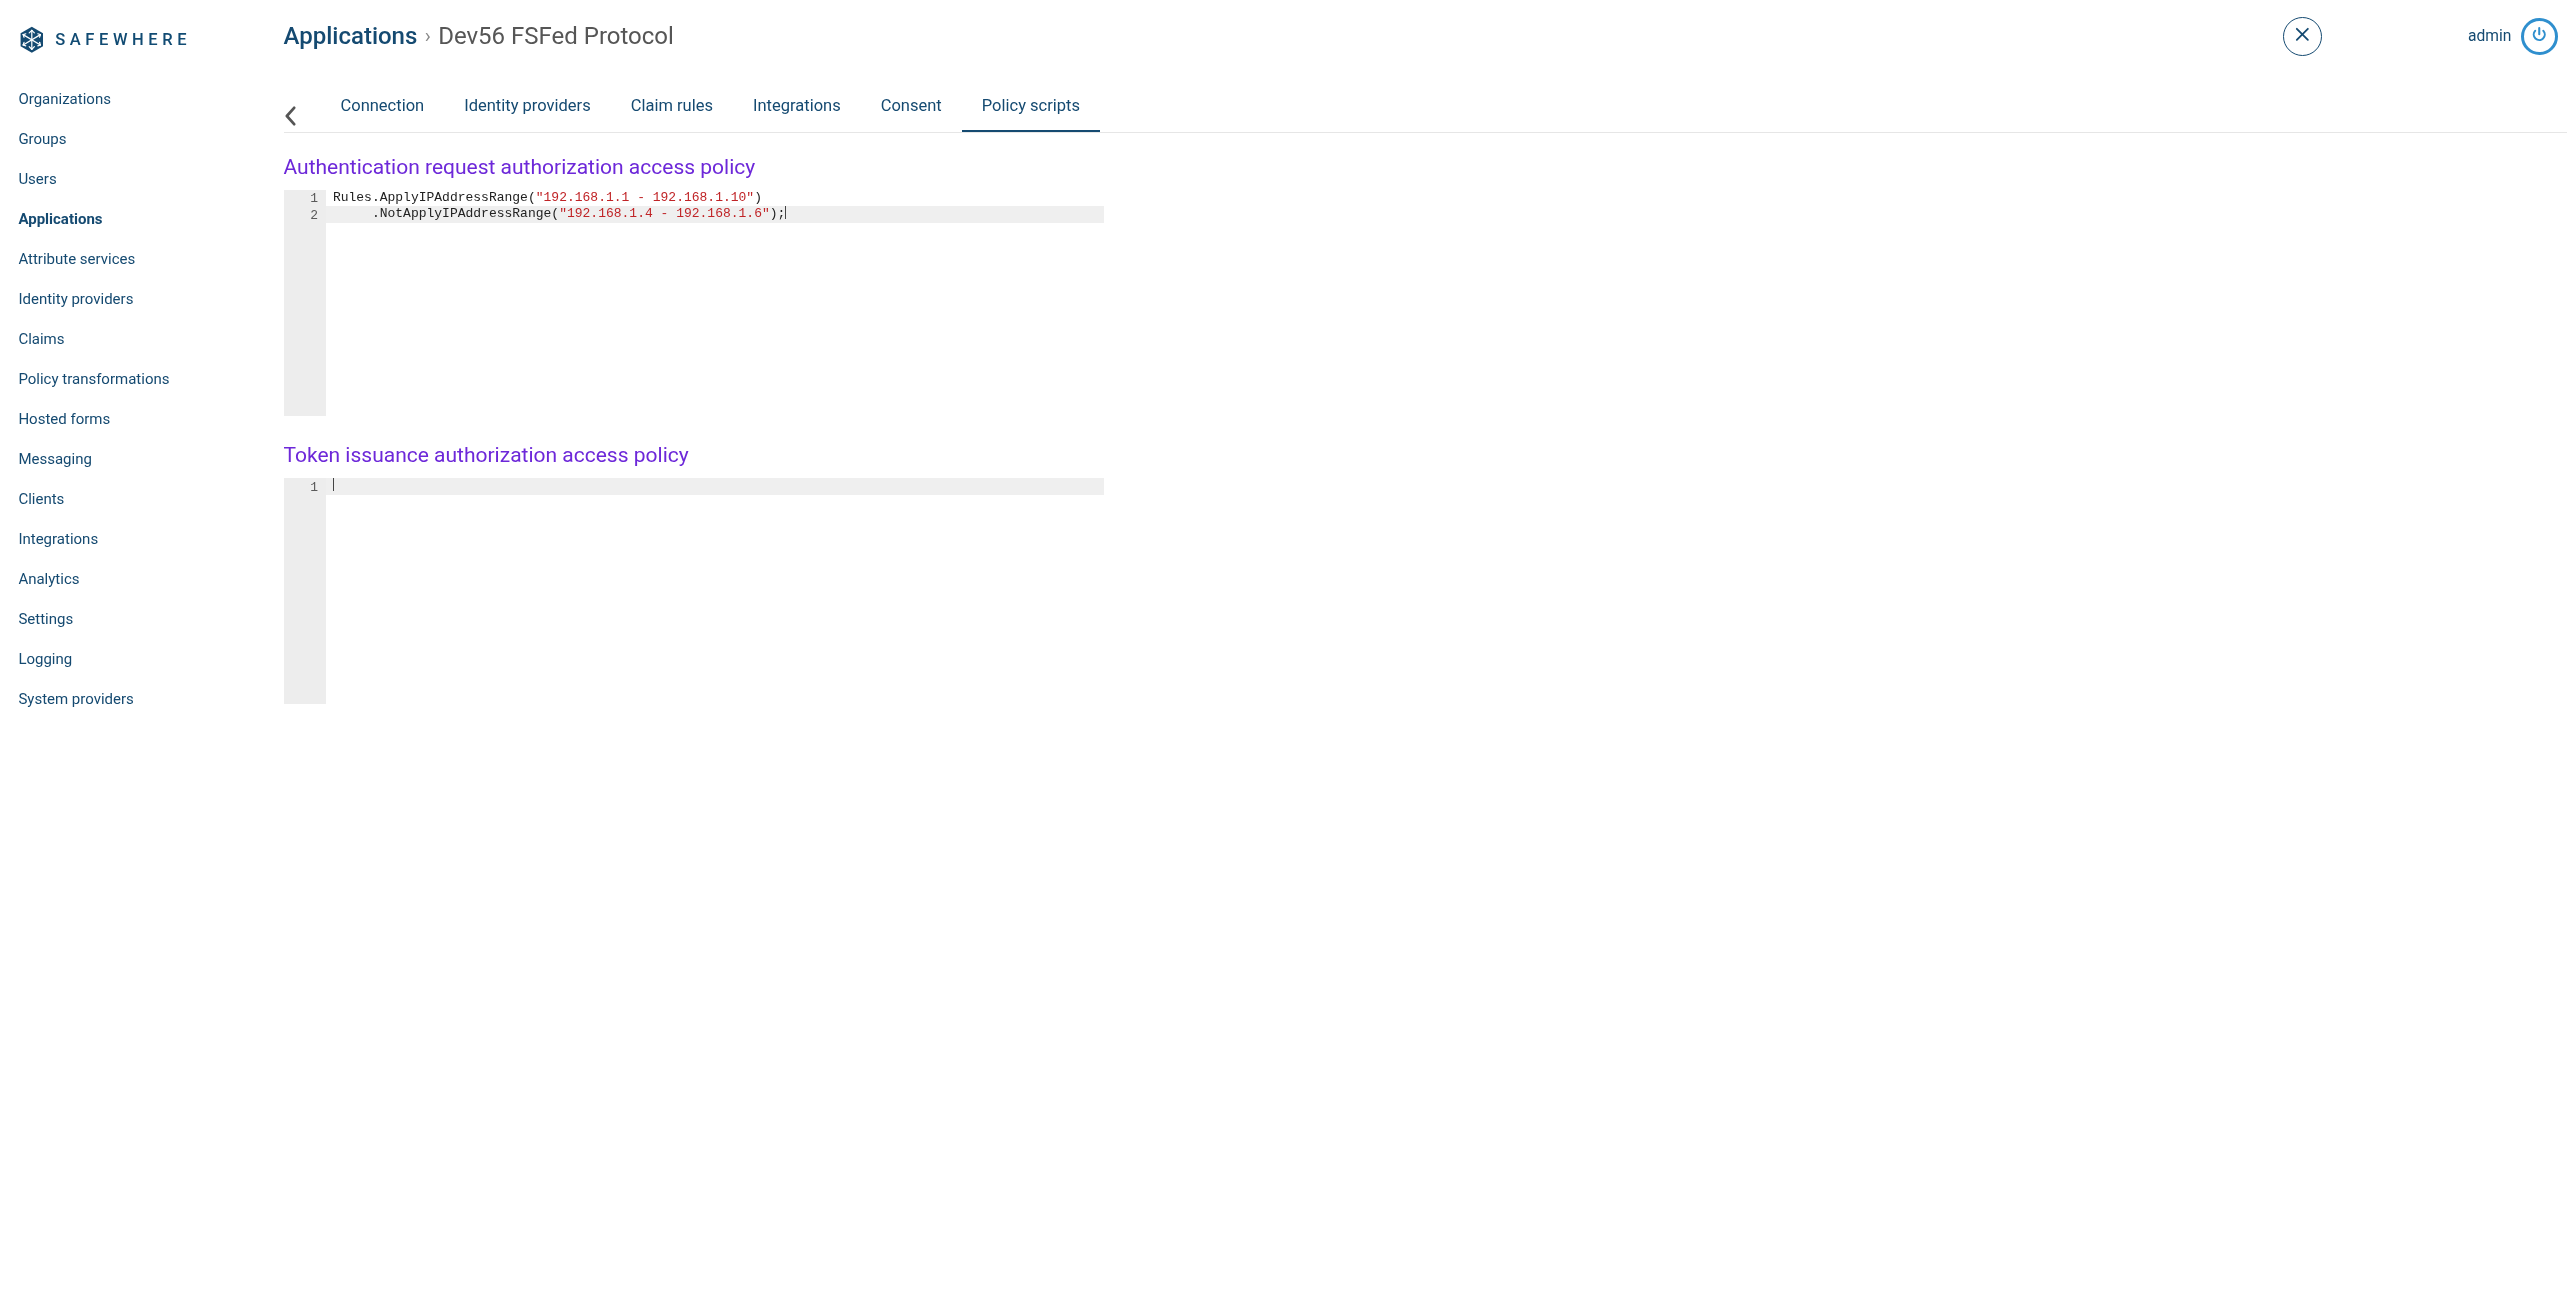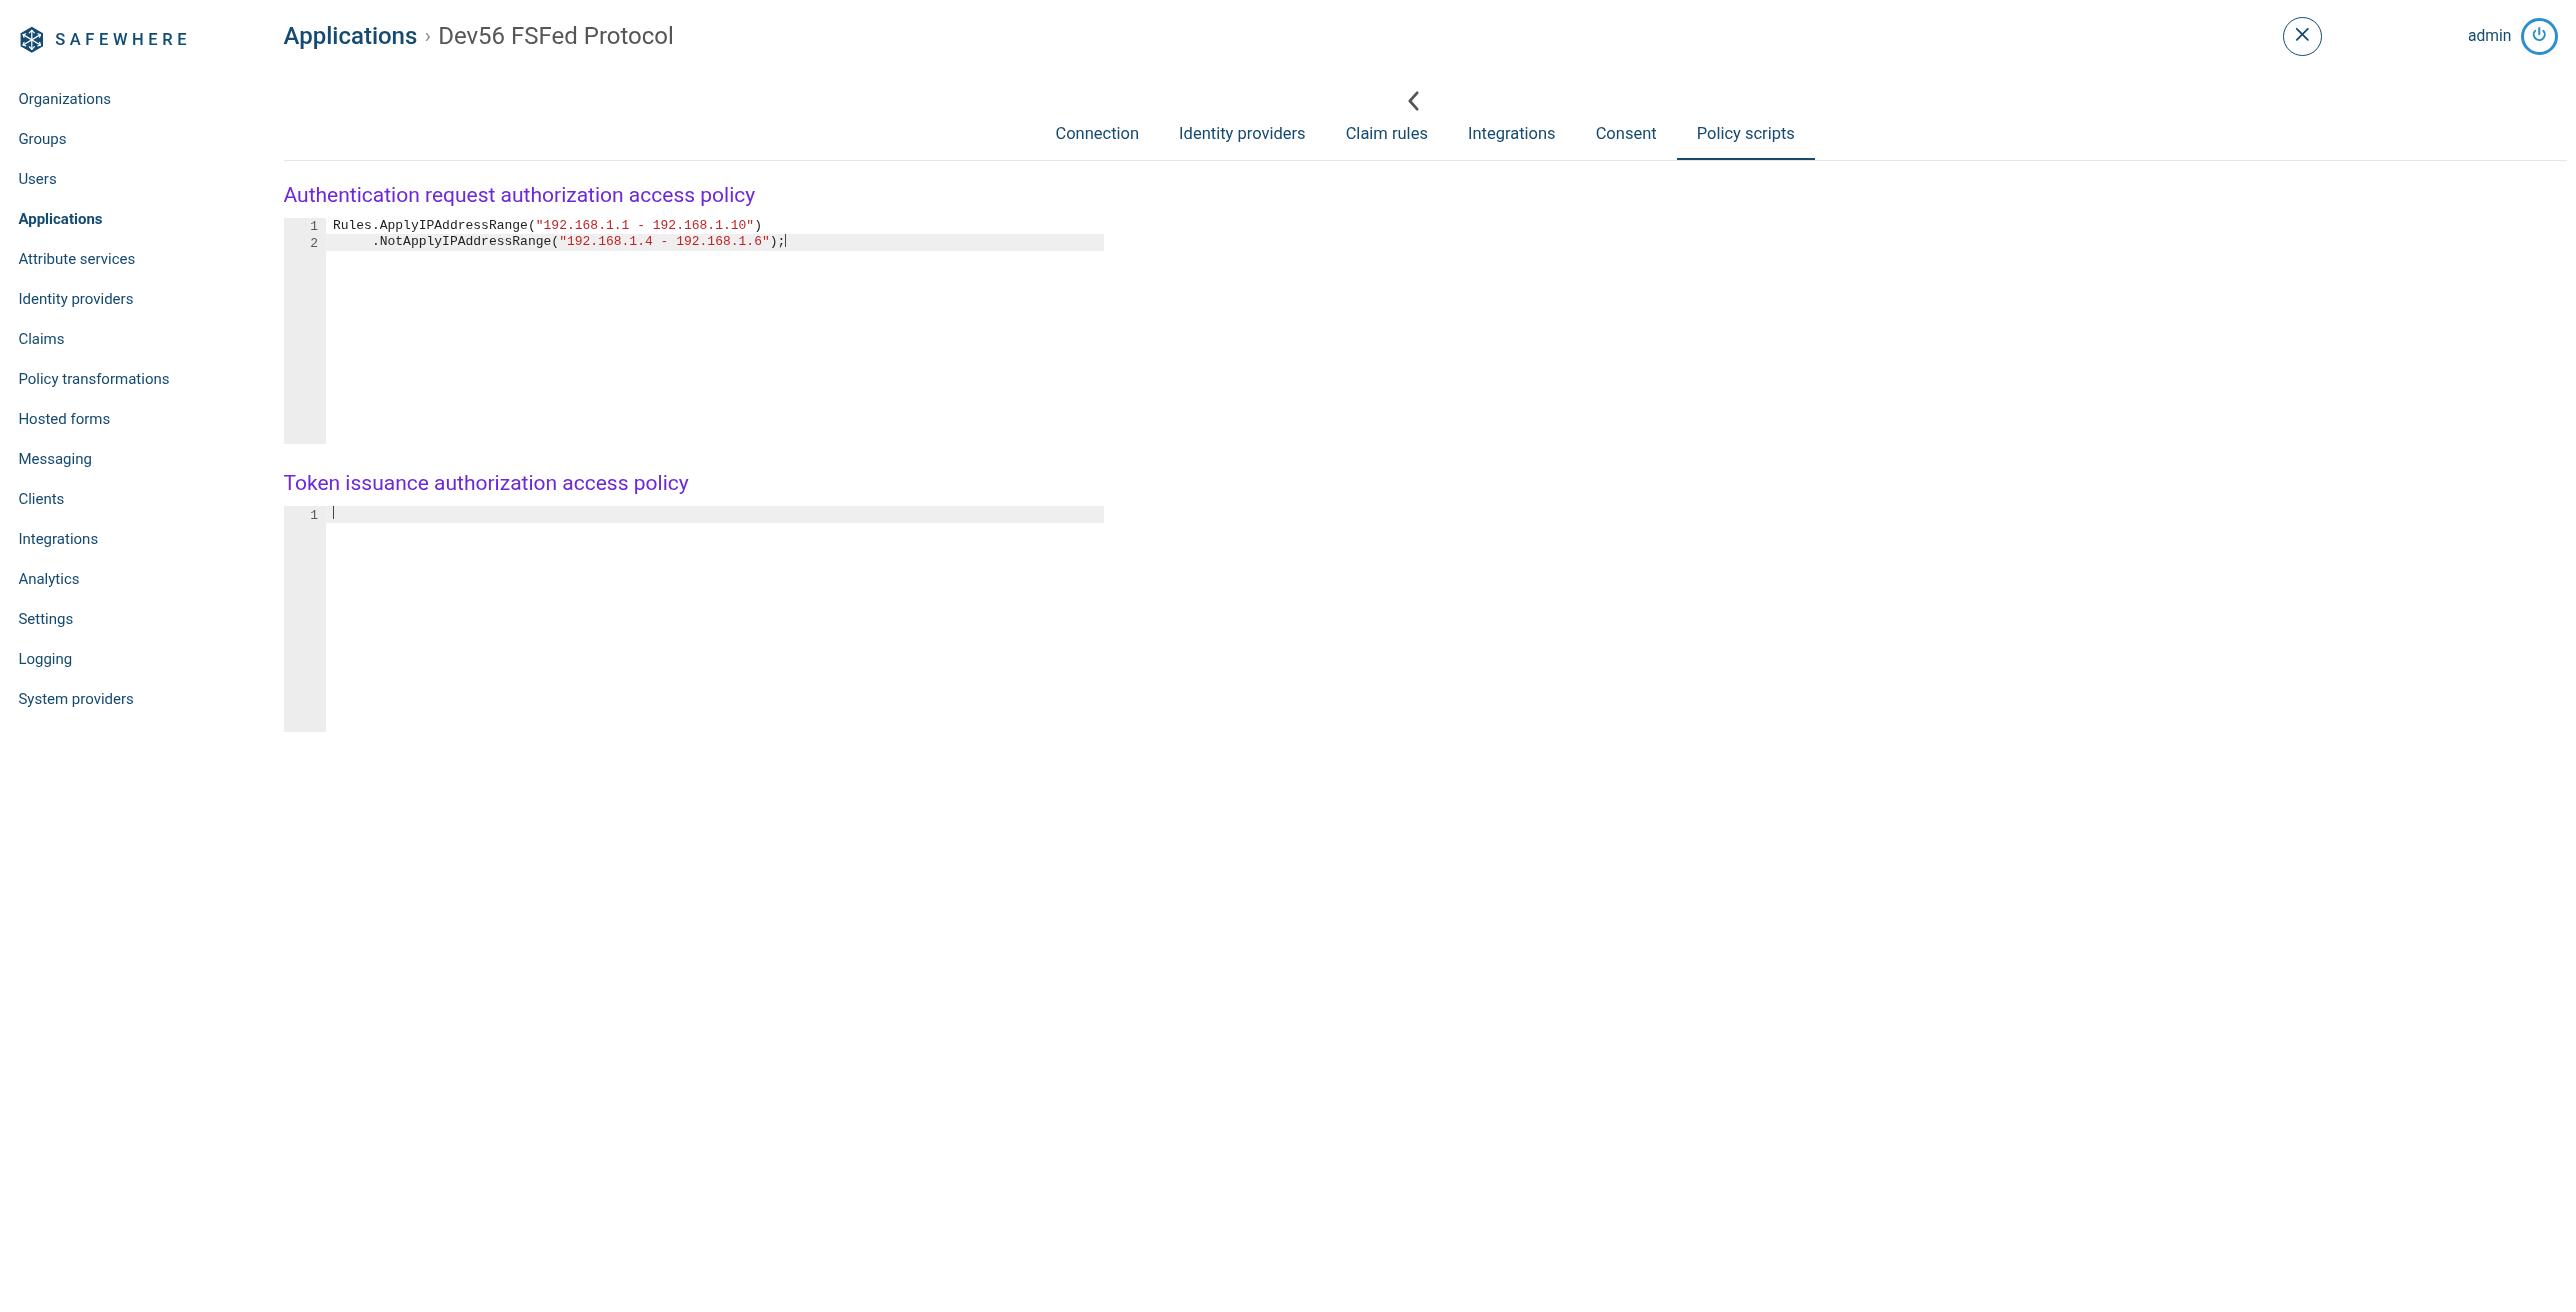"Connection" .tabbar { align-items: center -> flex-end; flex-direction: column -> none }
